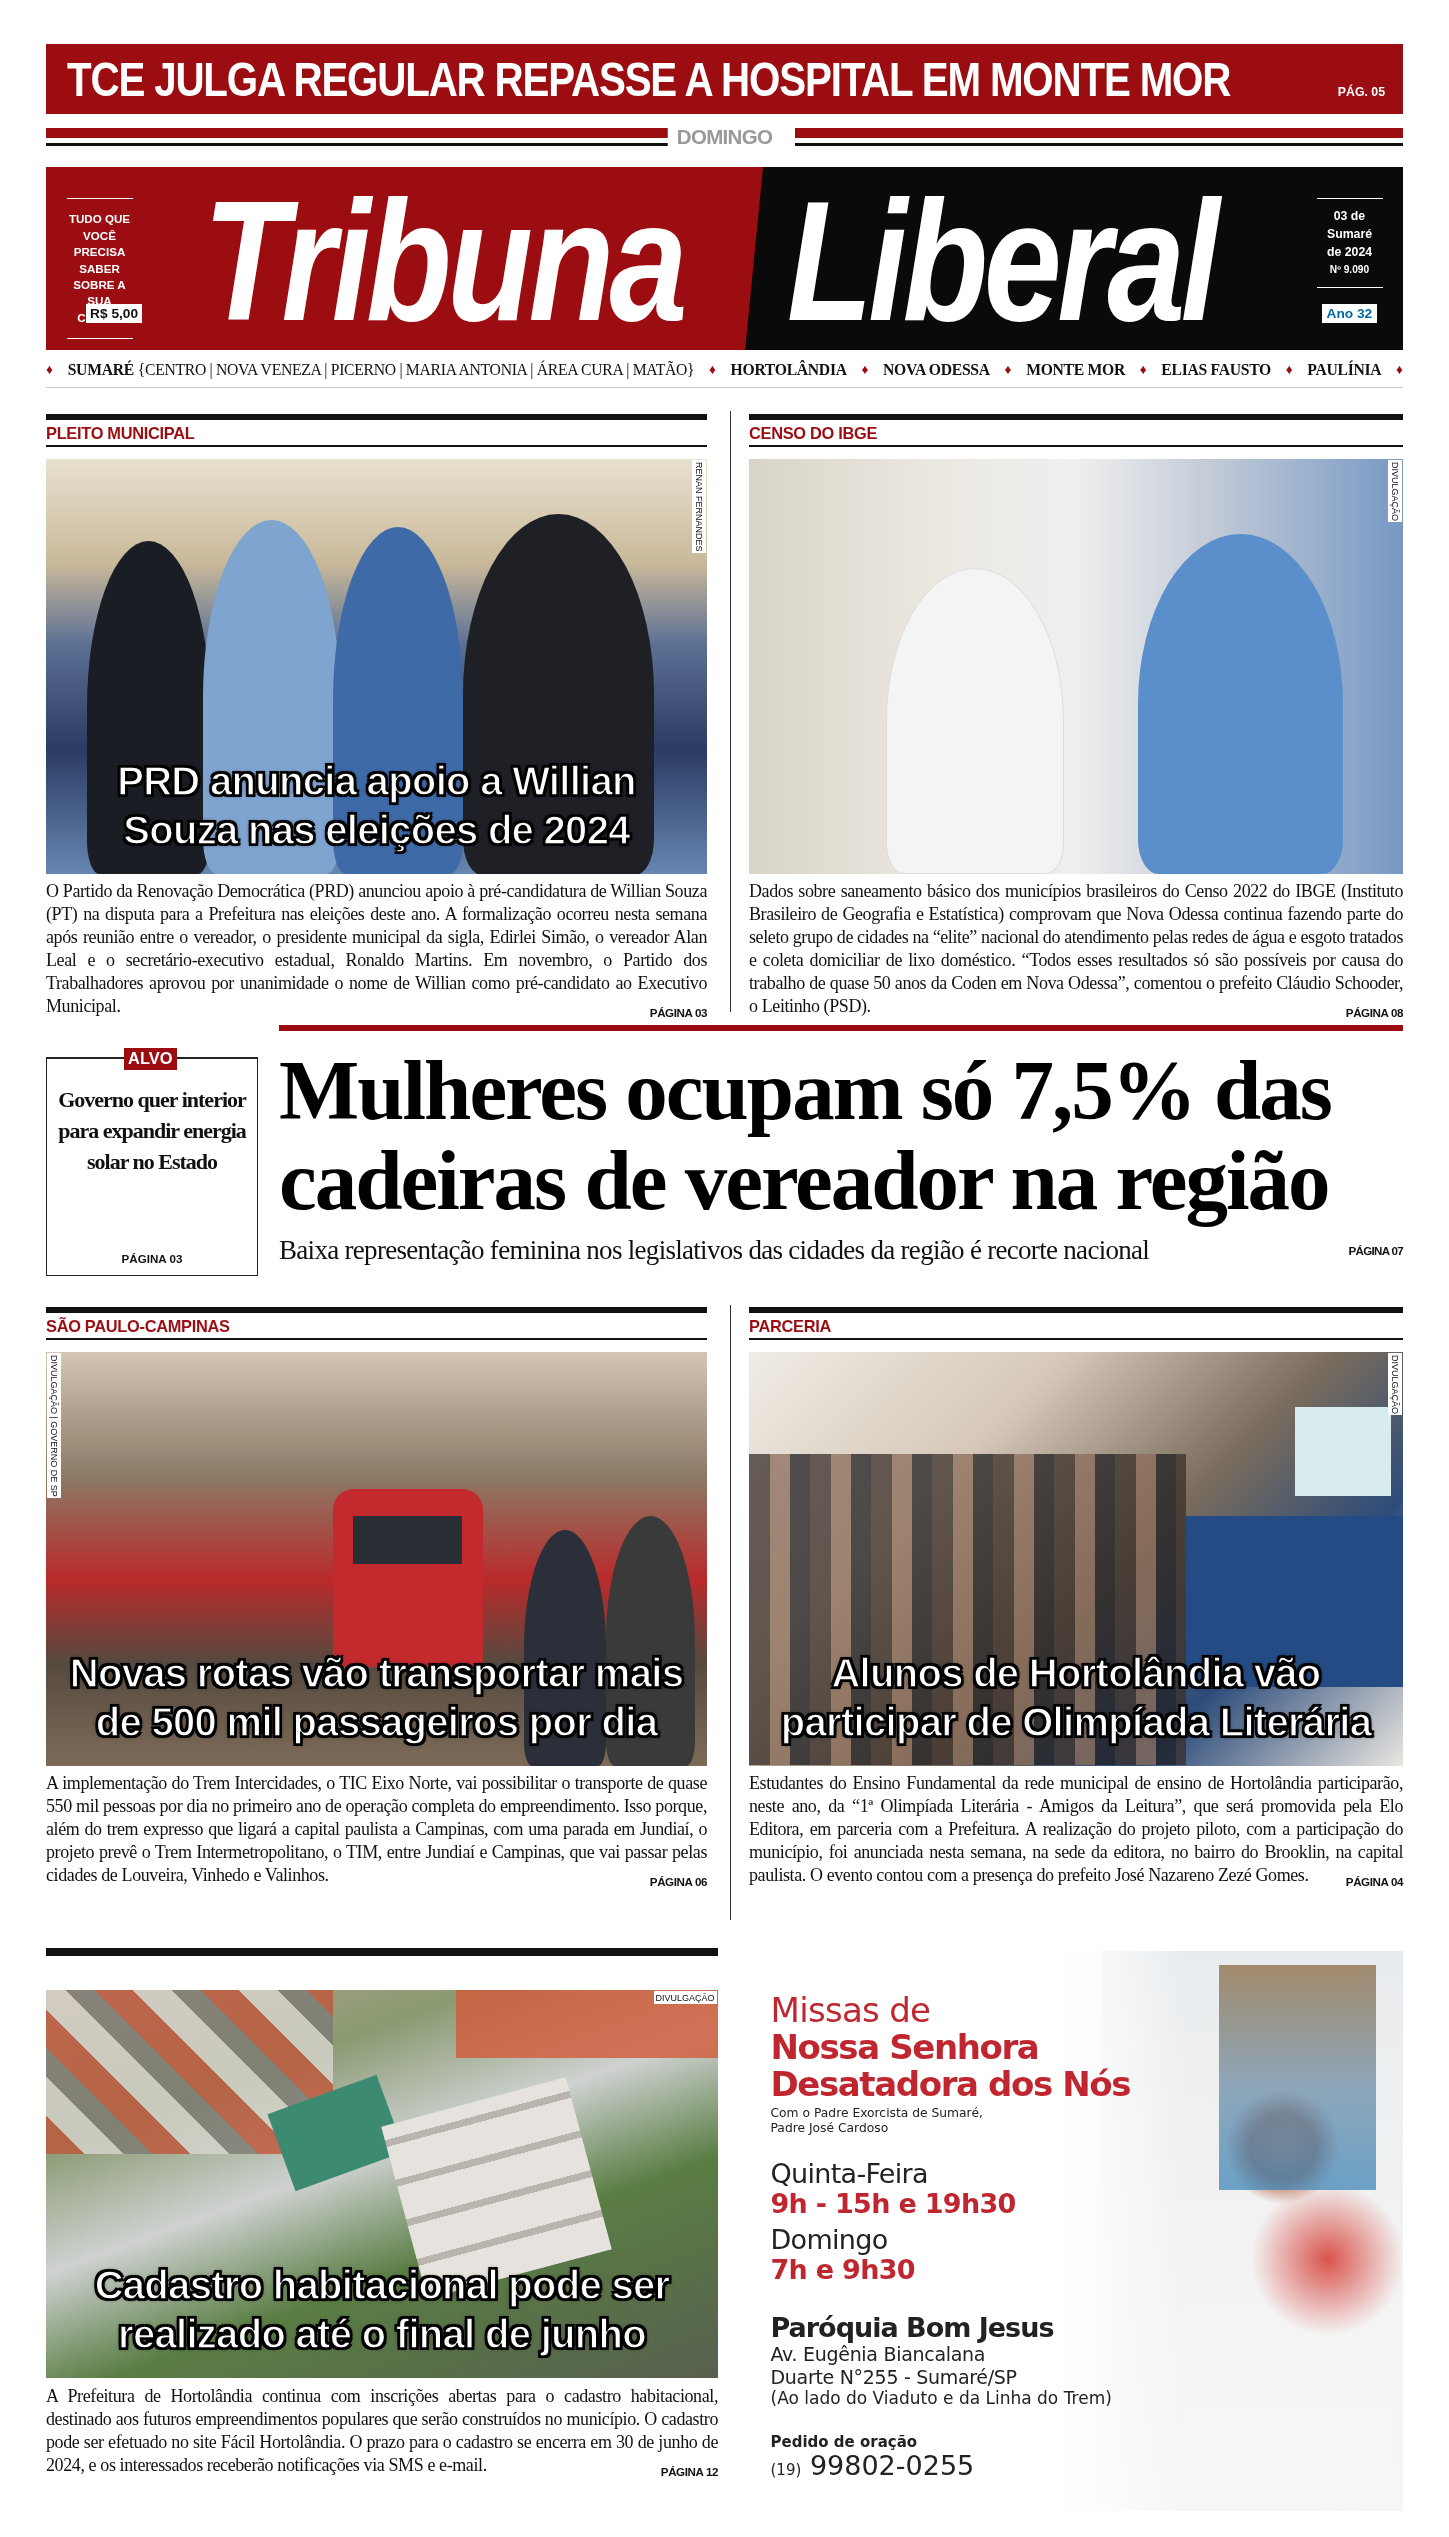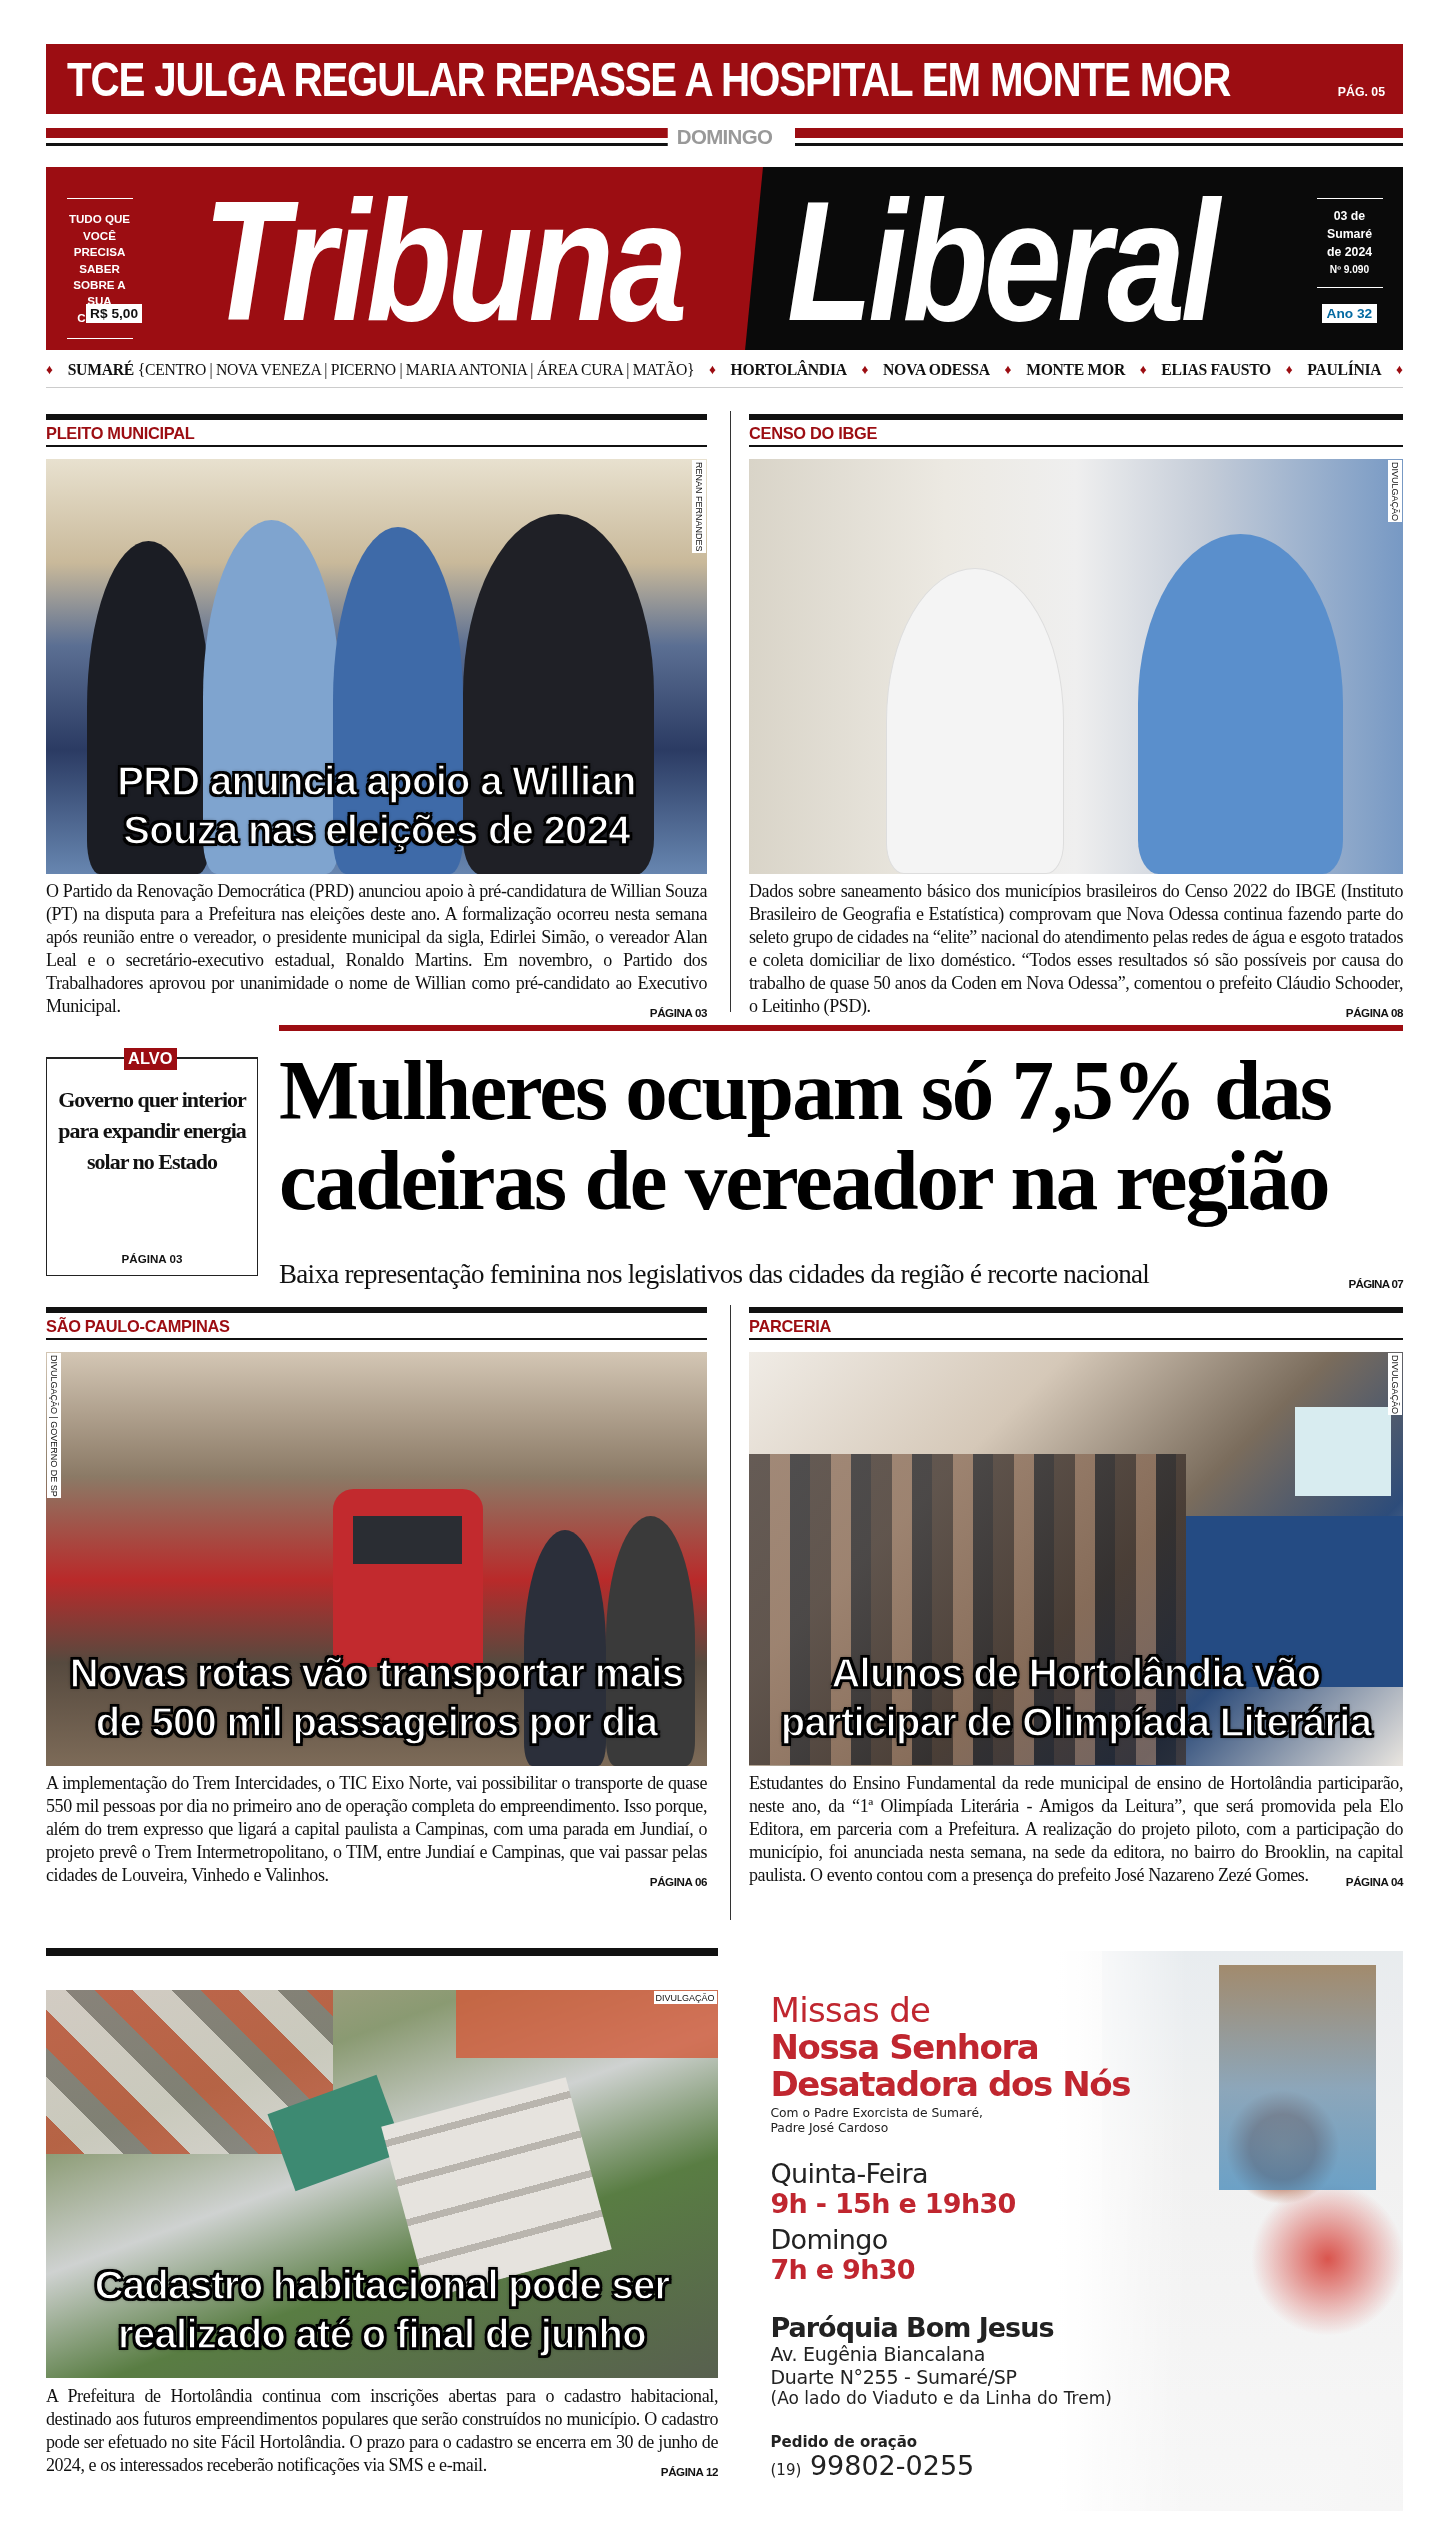"Baixa representação feminina nos" .main-sub { align-items: flex-end -> center; margin-top: 24px -> none }
